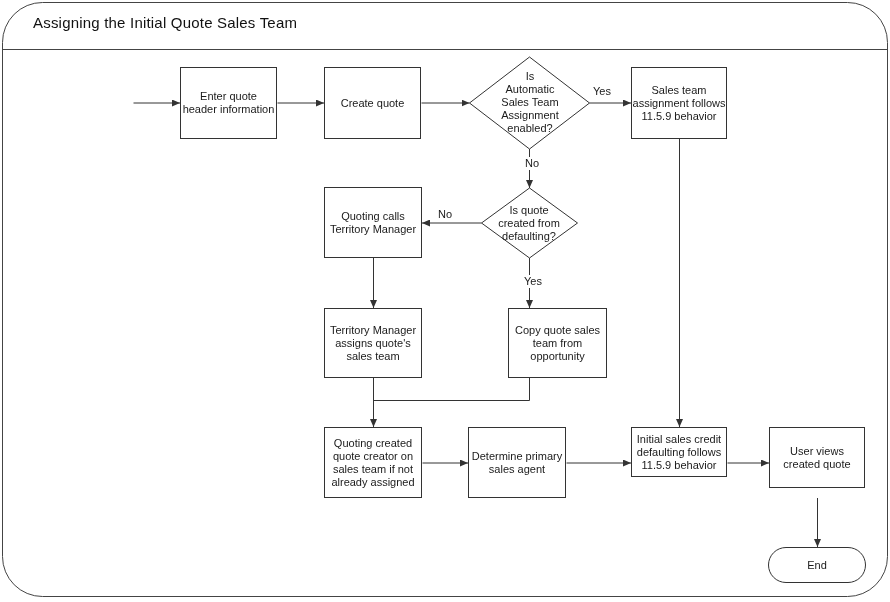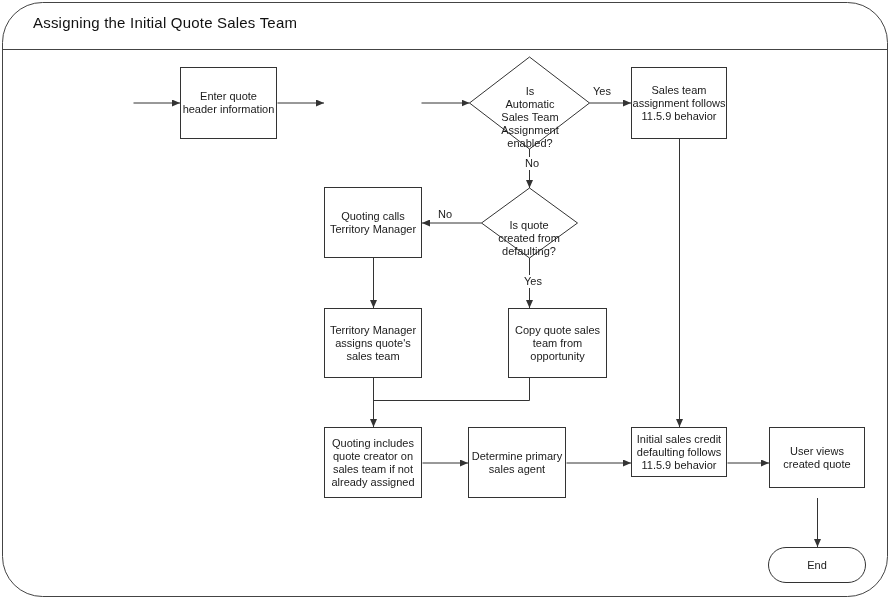"Is" .dtext { margin-top: 15px -> none }
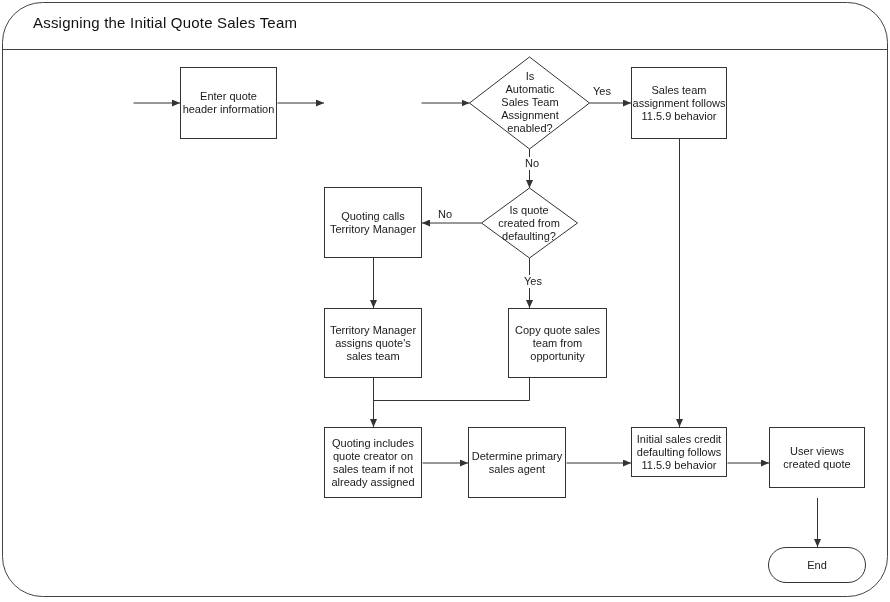"Create quote" div.node { html: none -> <div>Create quote</div> }
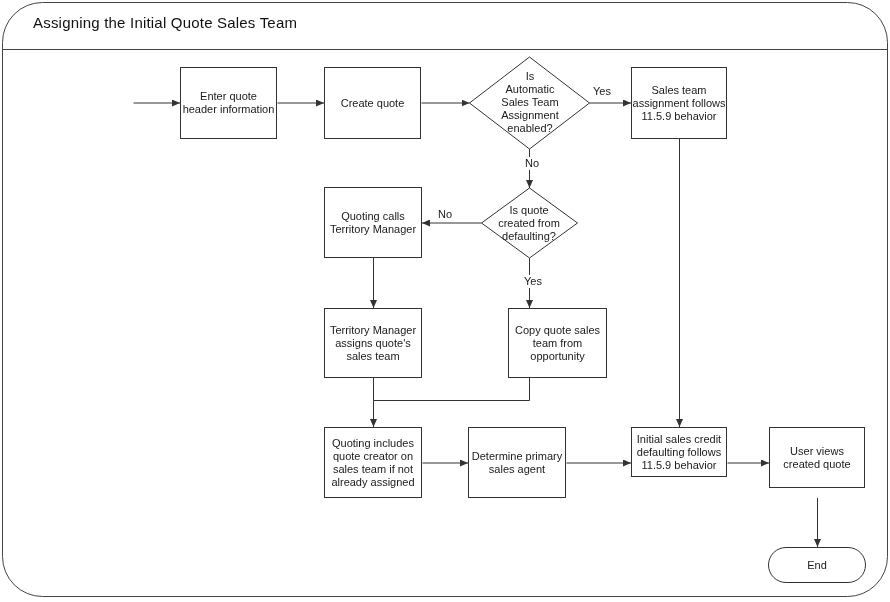"Quoting includes" div.node { text: includes -> created }
